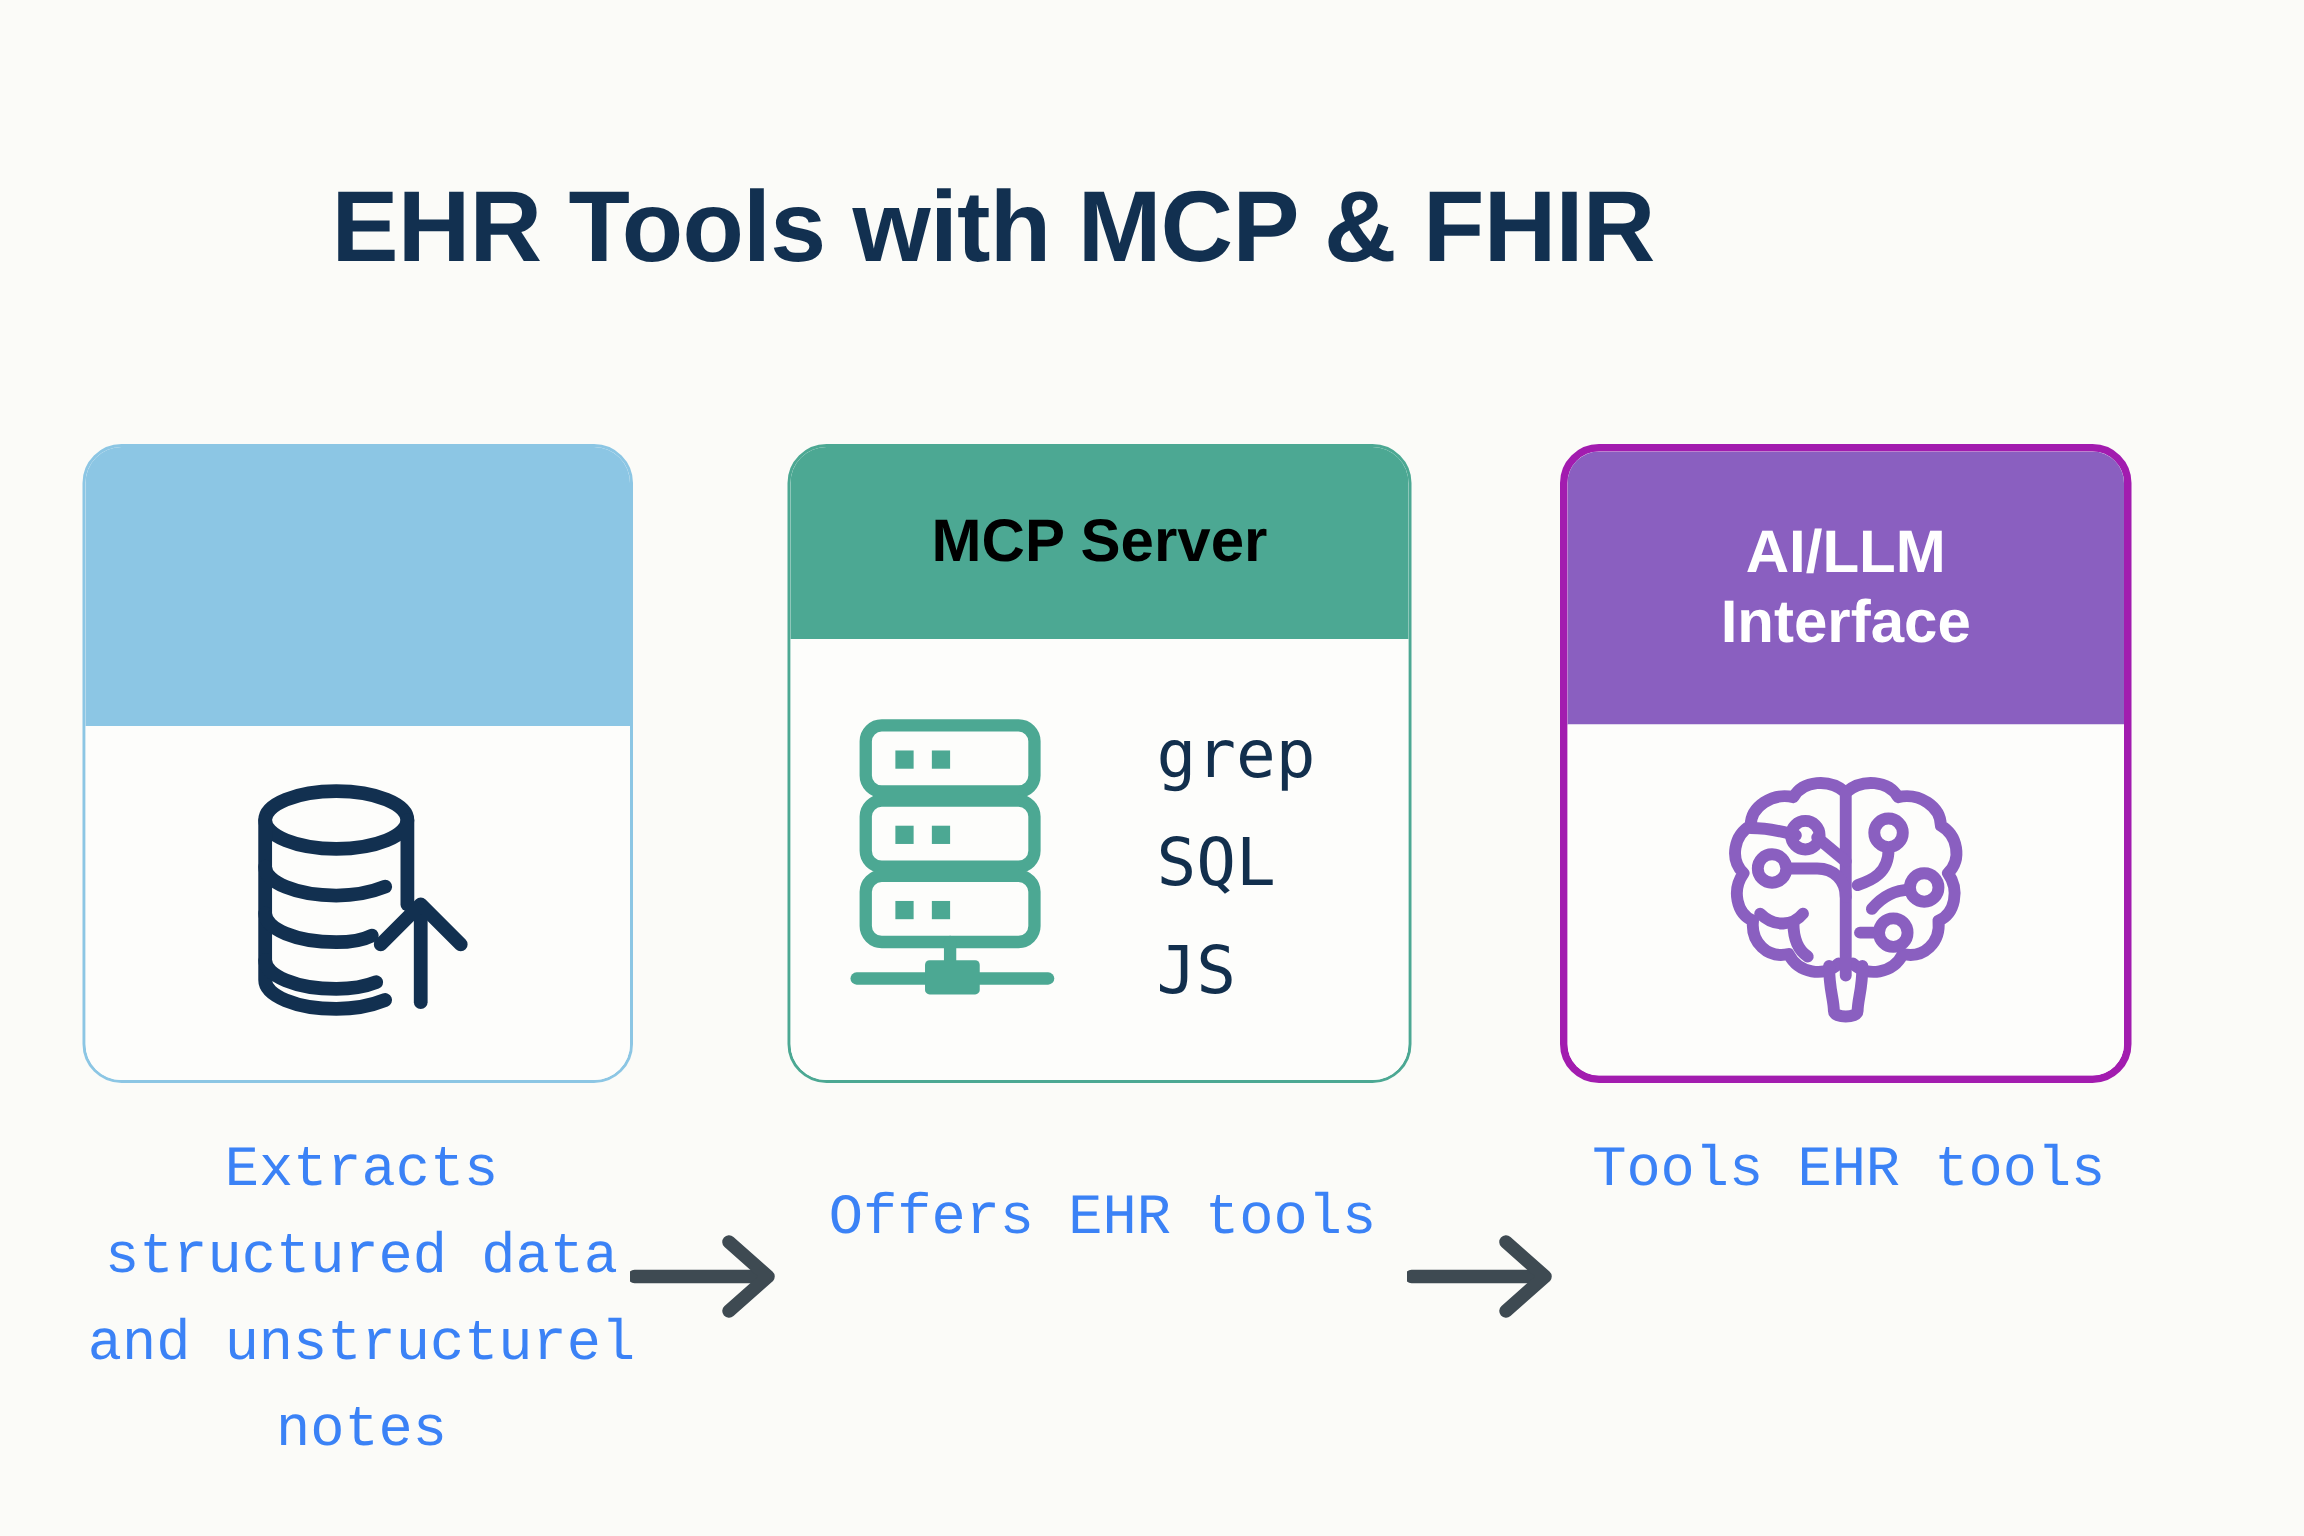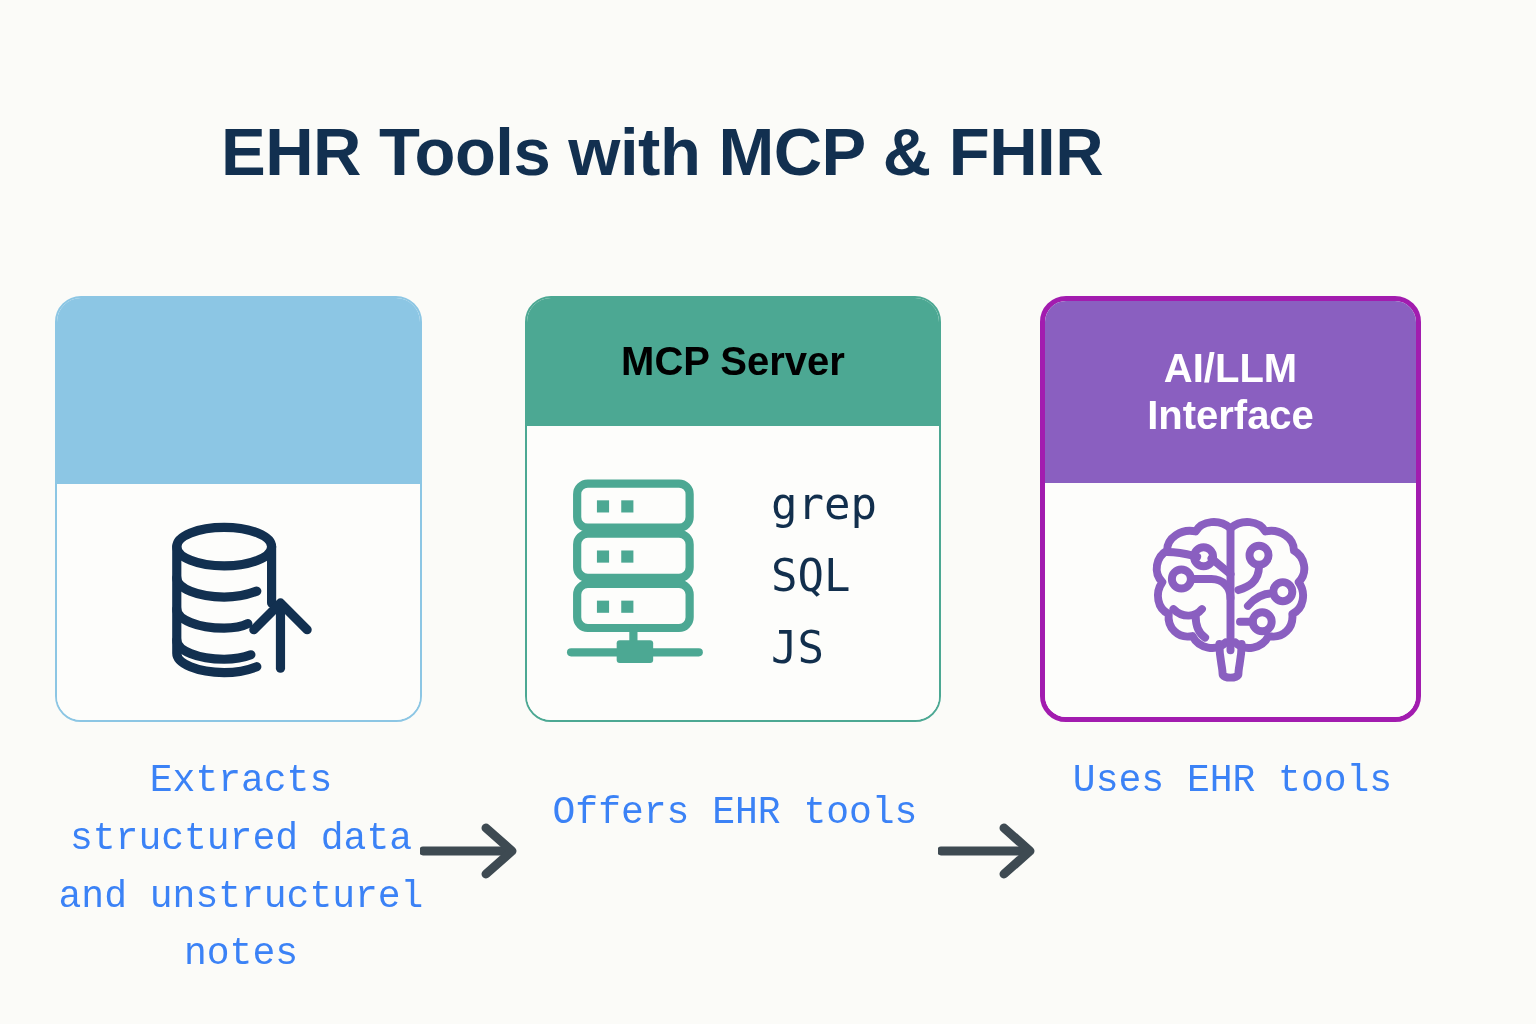"Uses EHR tools" div.caption { text: Uses -> Tools }
